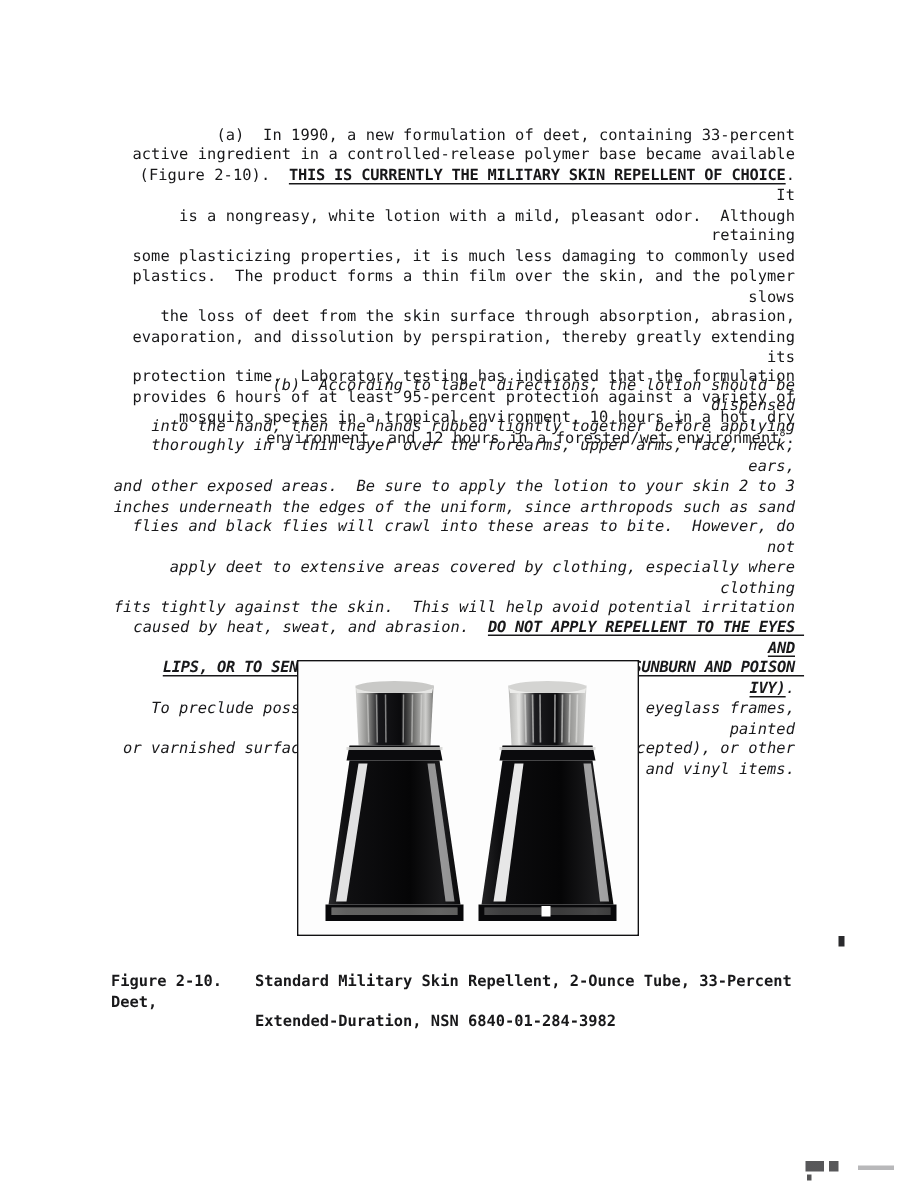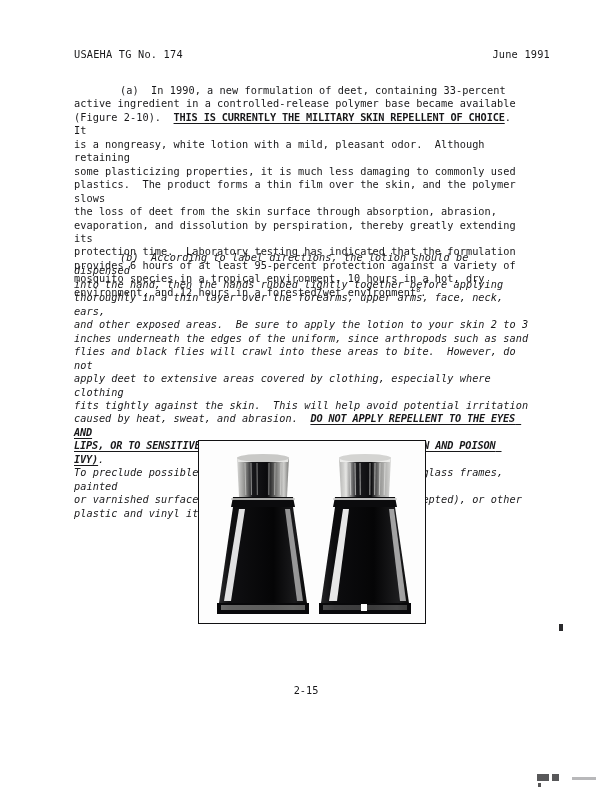"USAEHA TG No. 174" div.header { html: <div> <span>USAEHA TG No. 174</span> <span>June 1991</span> </div> -> none }
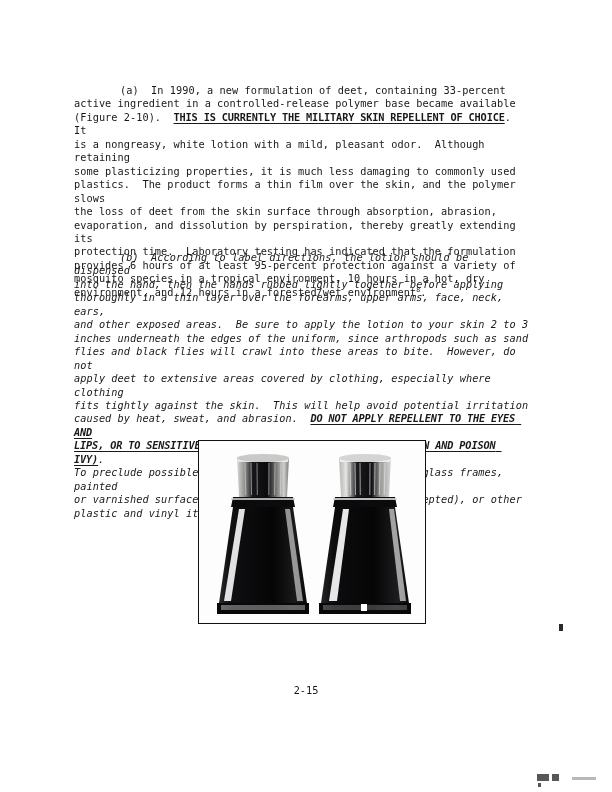"(a) In 1990, a new" .body-block { text-align: left -> right }
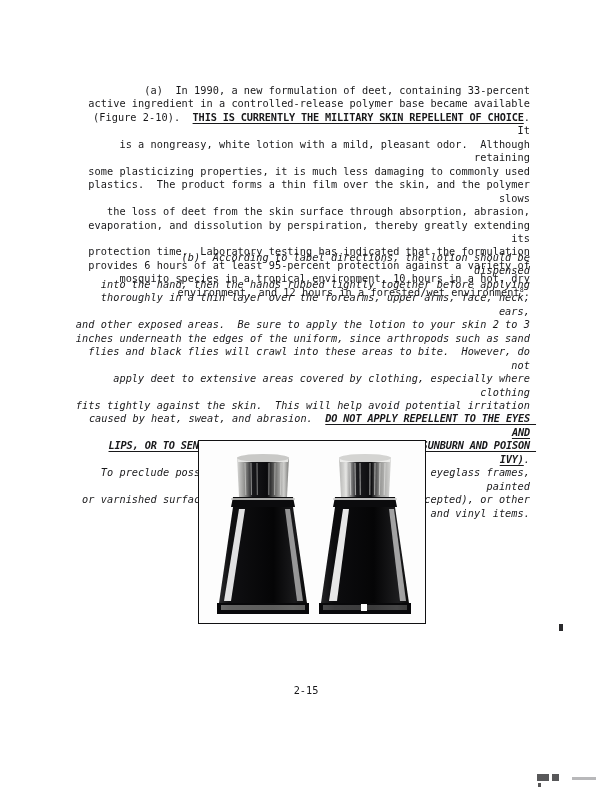"Figure 2-10. Standard Military Skin" div.figure-caption { html: none -> <div><span>Figure 2-10.</span><span>Standard Military Skin Repellent, 2-Ounce Tube, 33-Percent Deet,</span> <span></span><span>Extended-Duration, NSN 6840-01-284-3982</span></div> }
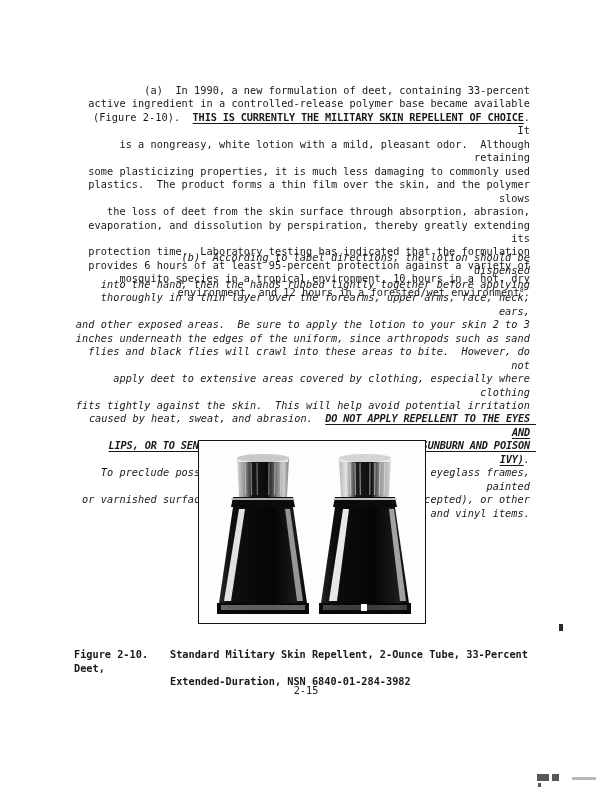"2-15" div.page-number { html: <div>2-15</div> -> none }
